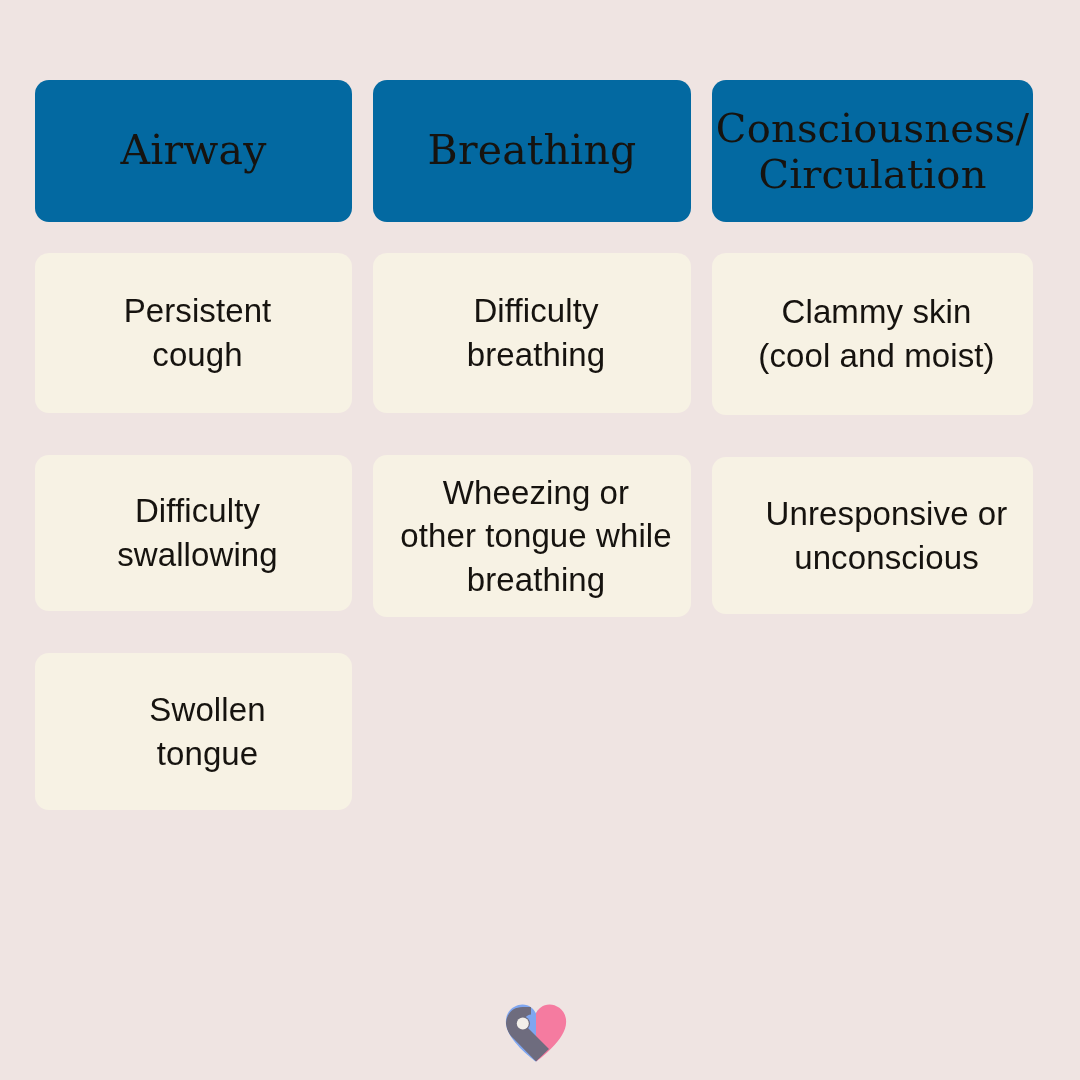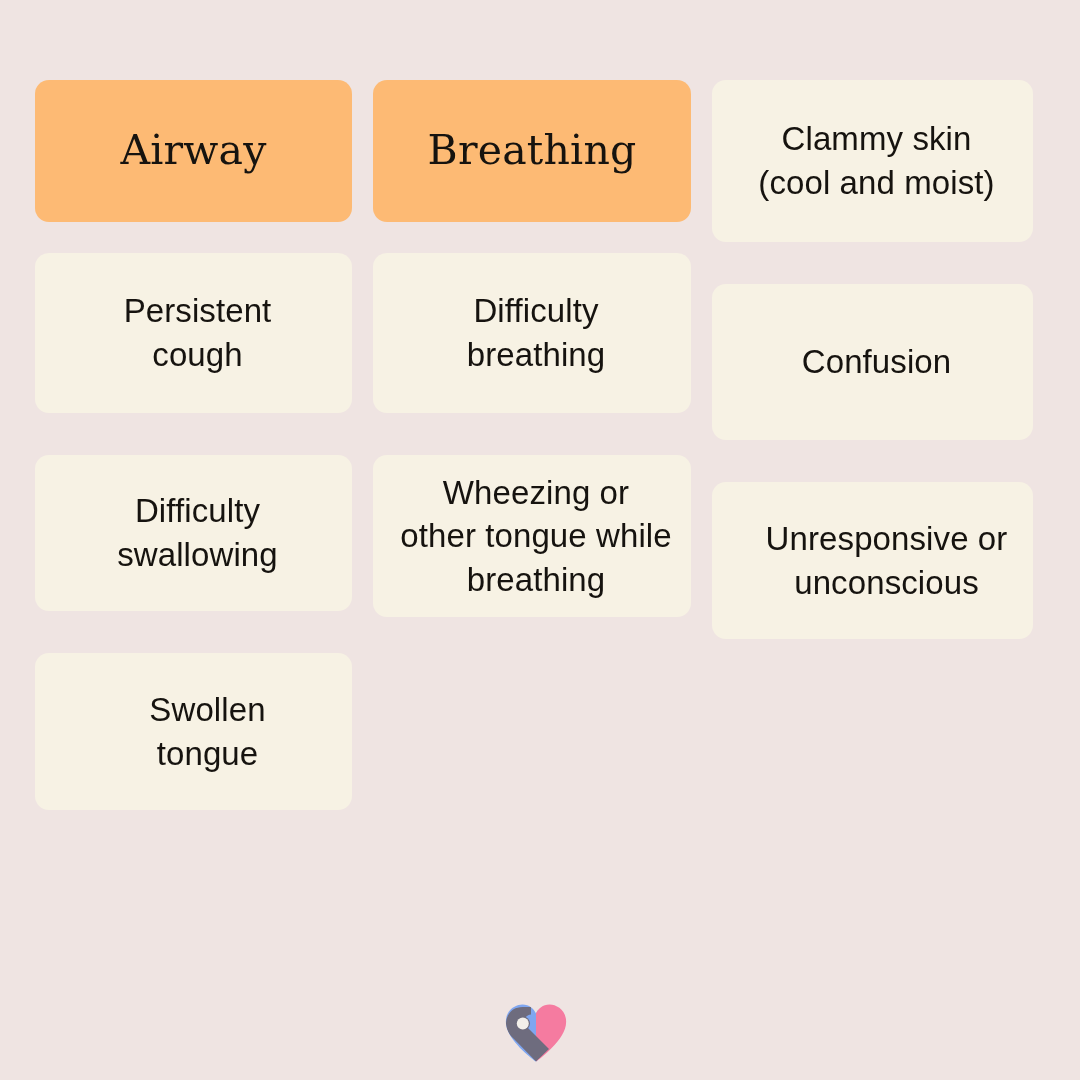"Airway" .head-card { background: #fdba74 -> #0369a1 }
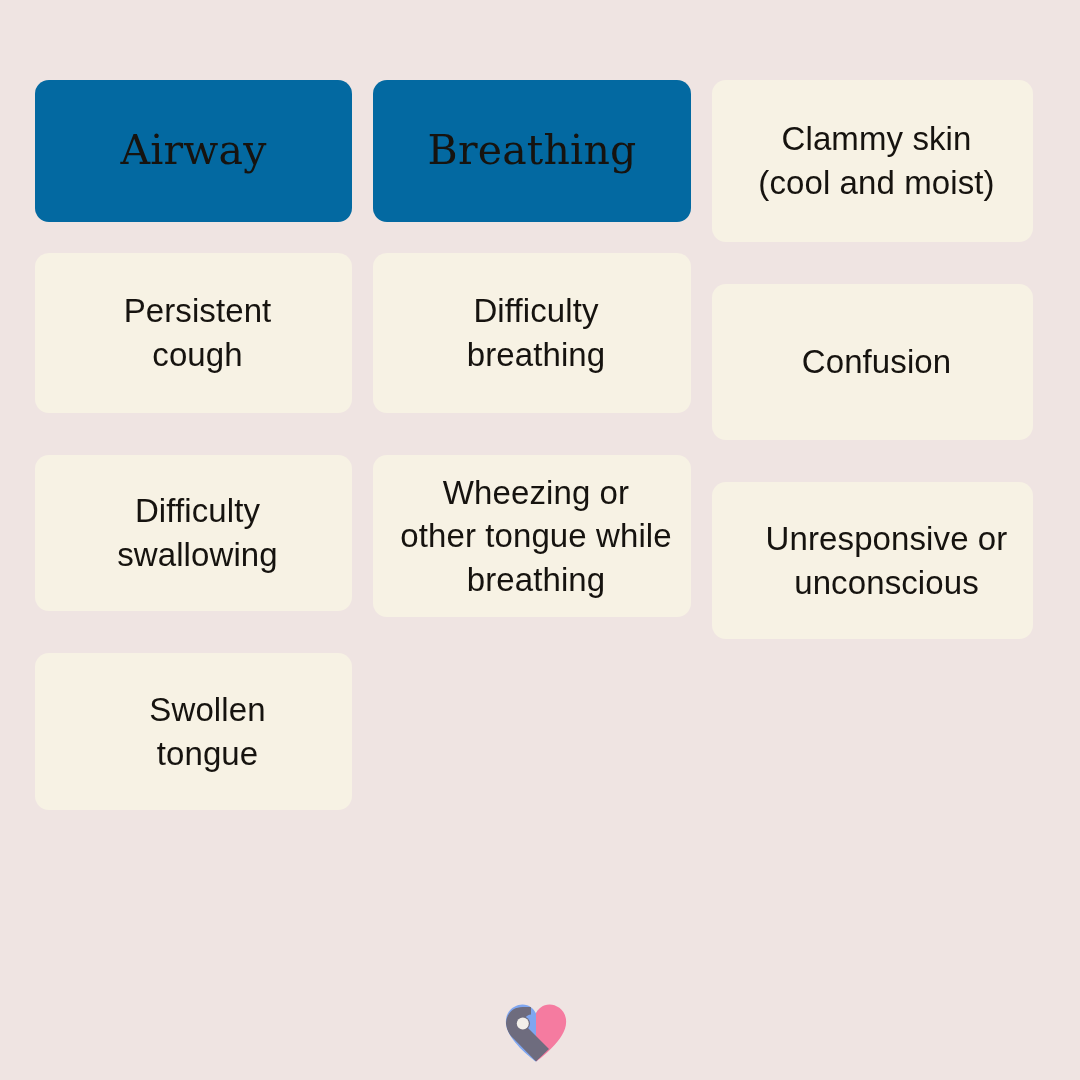"Consciousness/" div.head-card { html: none -> <div> <span>Consciousness/ Circulation</span> </div> }
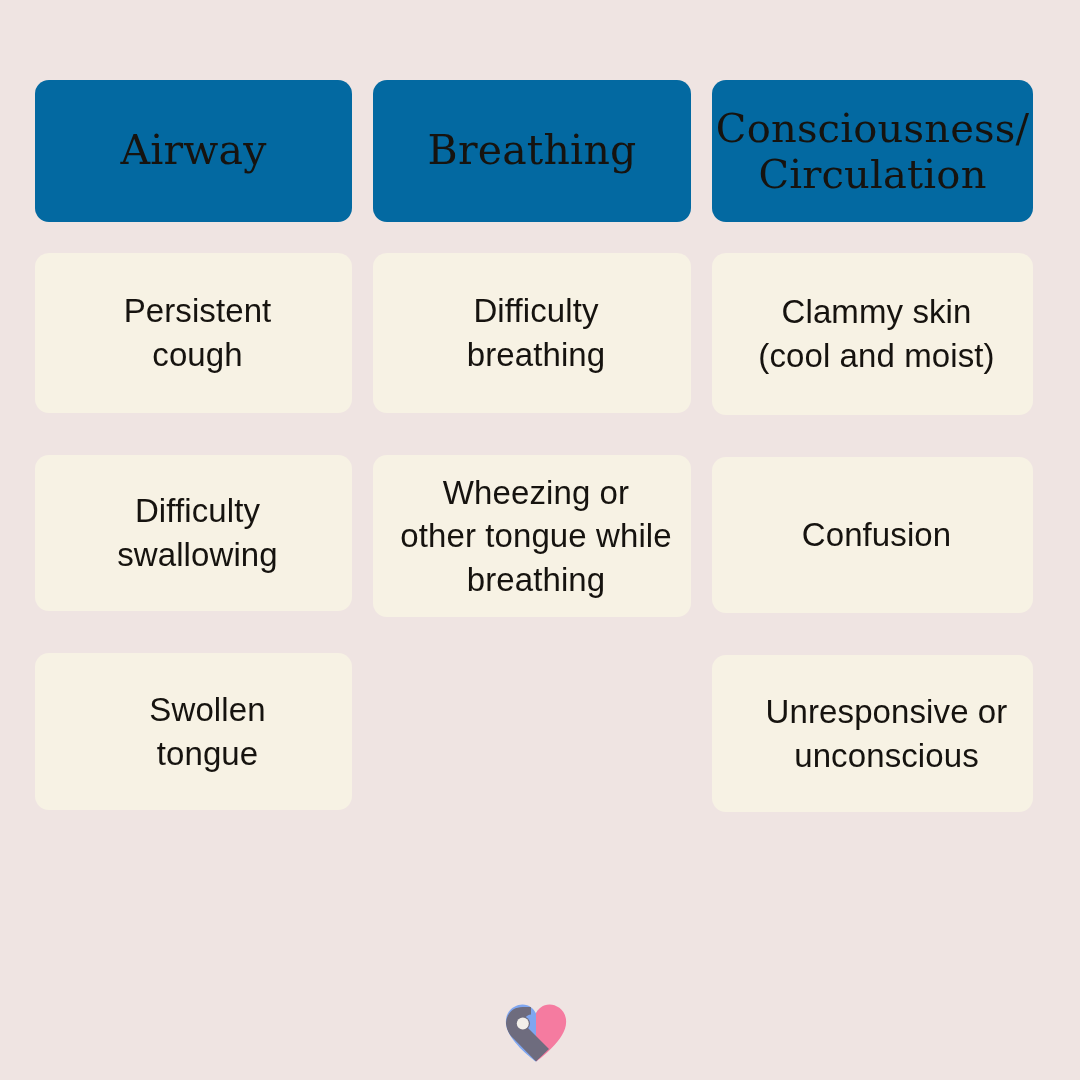"Confusion" div.cell { html: <div> <span>Confusion</span> </div> -> none }
